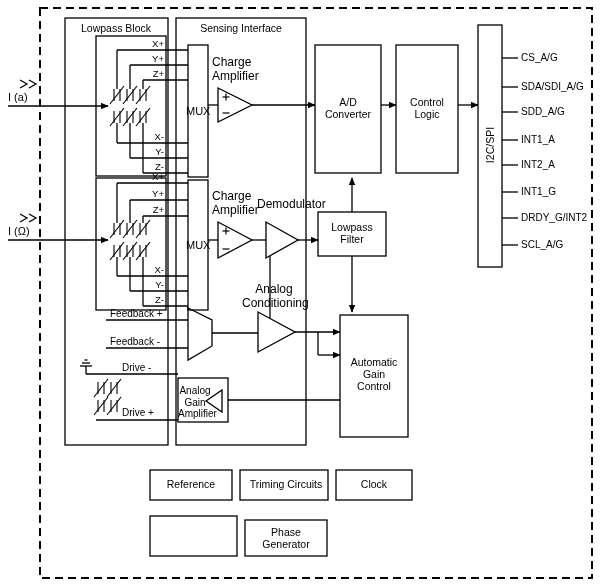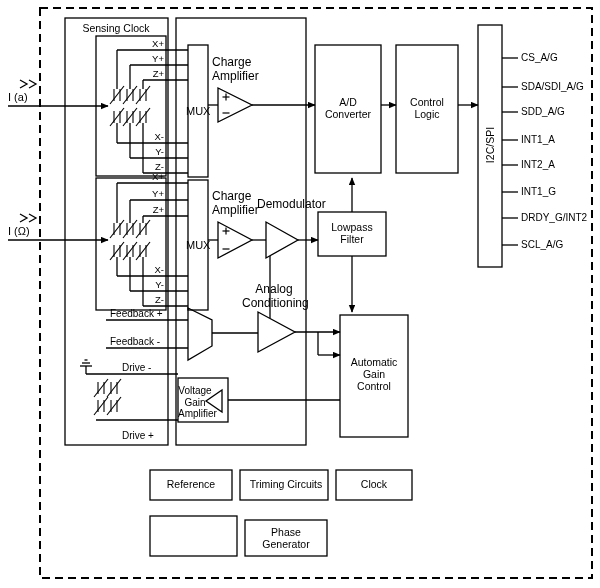"Sensing Clock" div.lbl { text: Sensing Clock -> Lowpass Block }
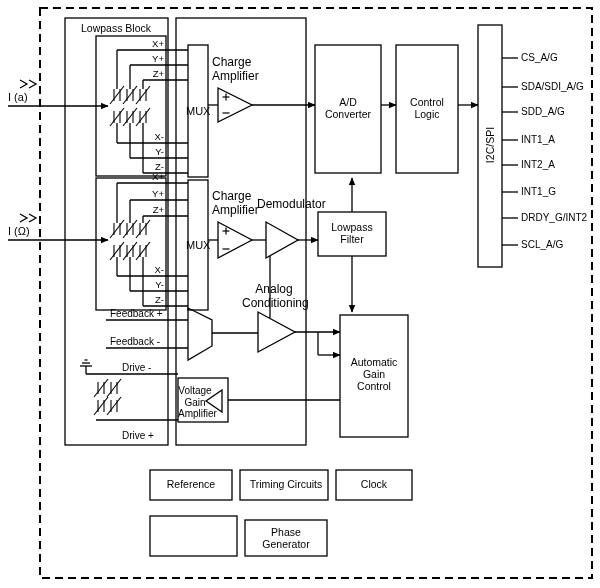"Sensing Interface" div.lbl { html: none -> <div>Sensing Interface</div> }
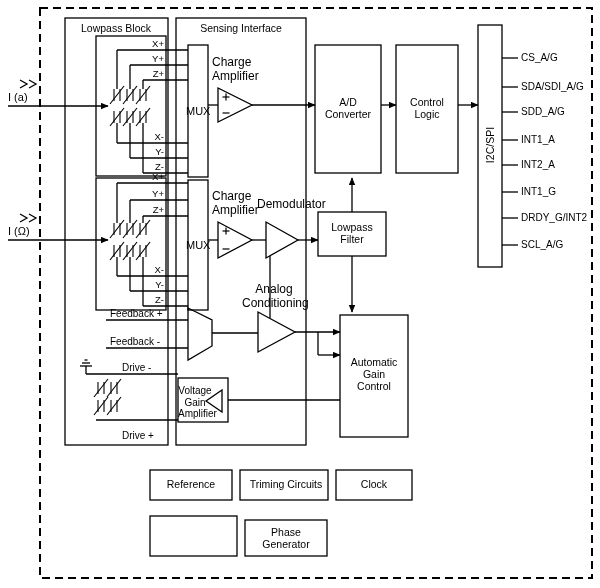"Voltage Gain Amplifier" div.lbl { text: Voltage -> Analog }
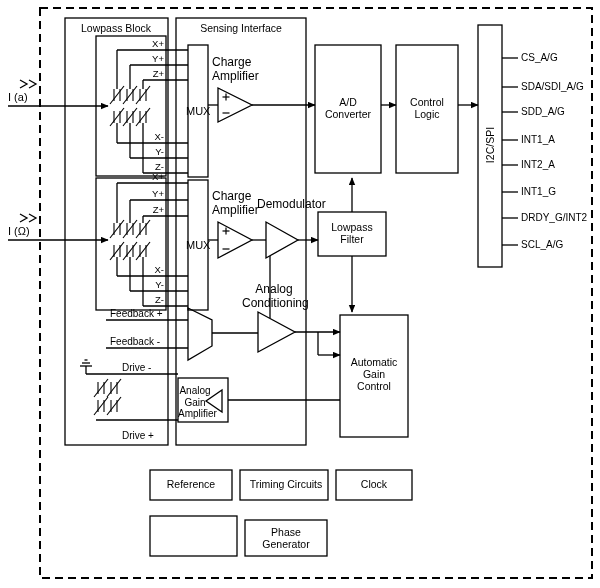"Drive +" div.lbl { top: 430px -> 407px }
